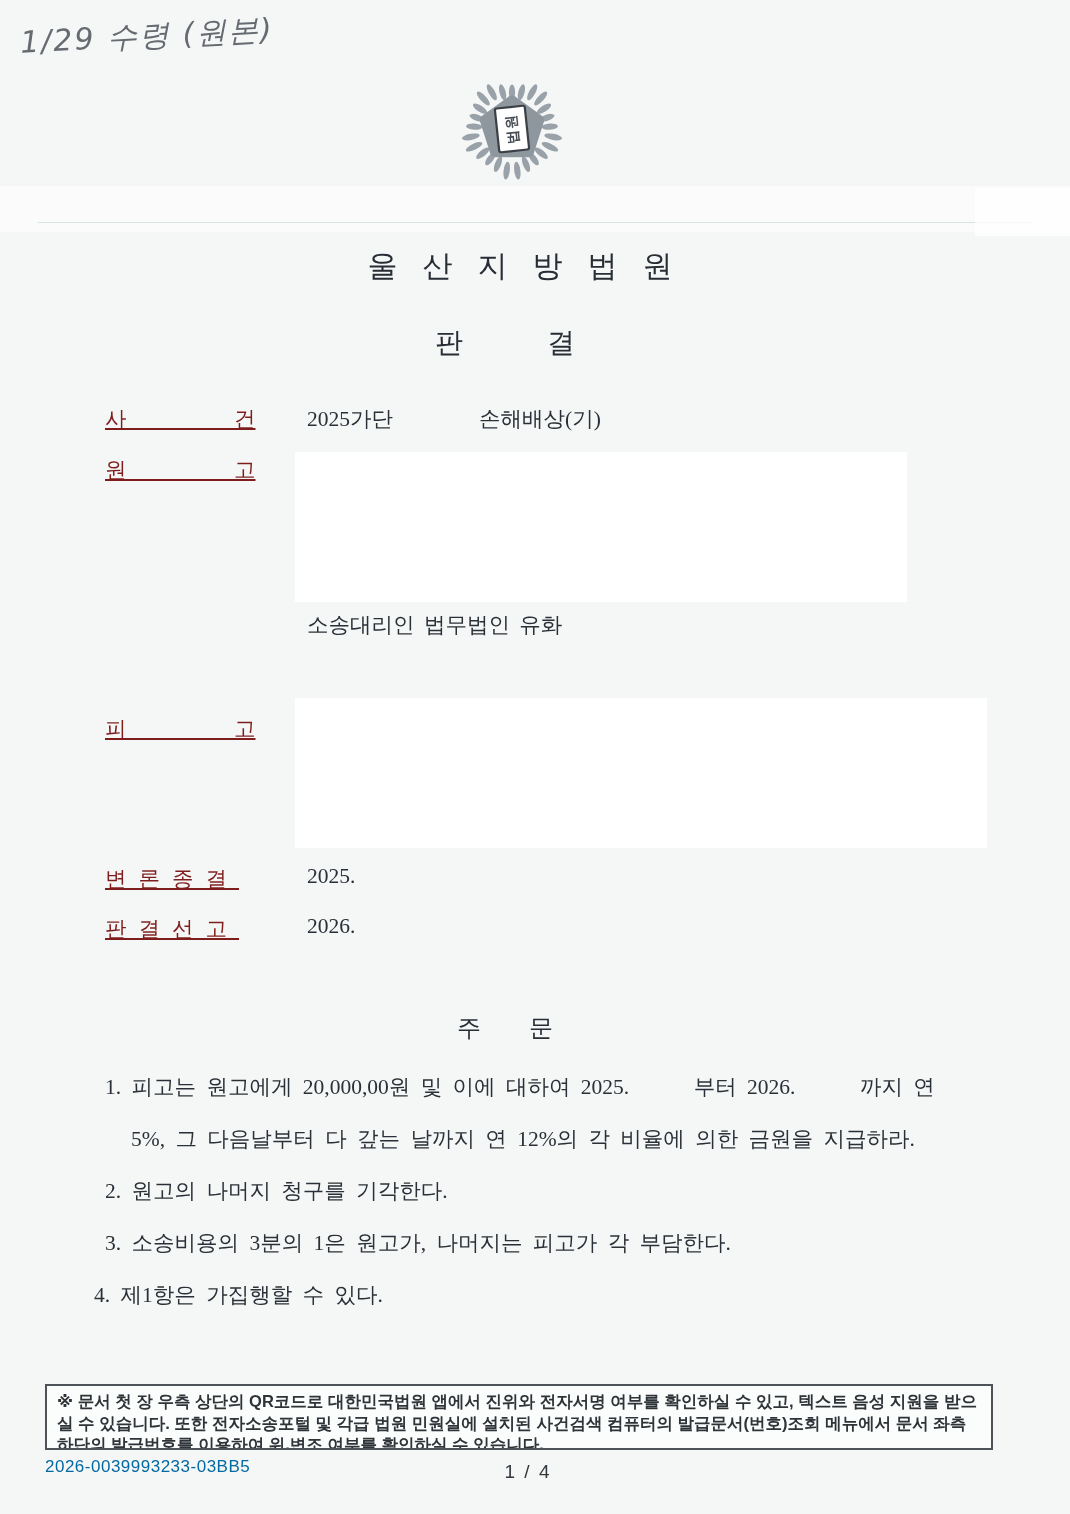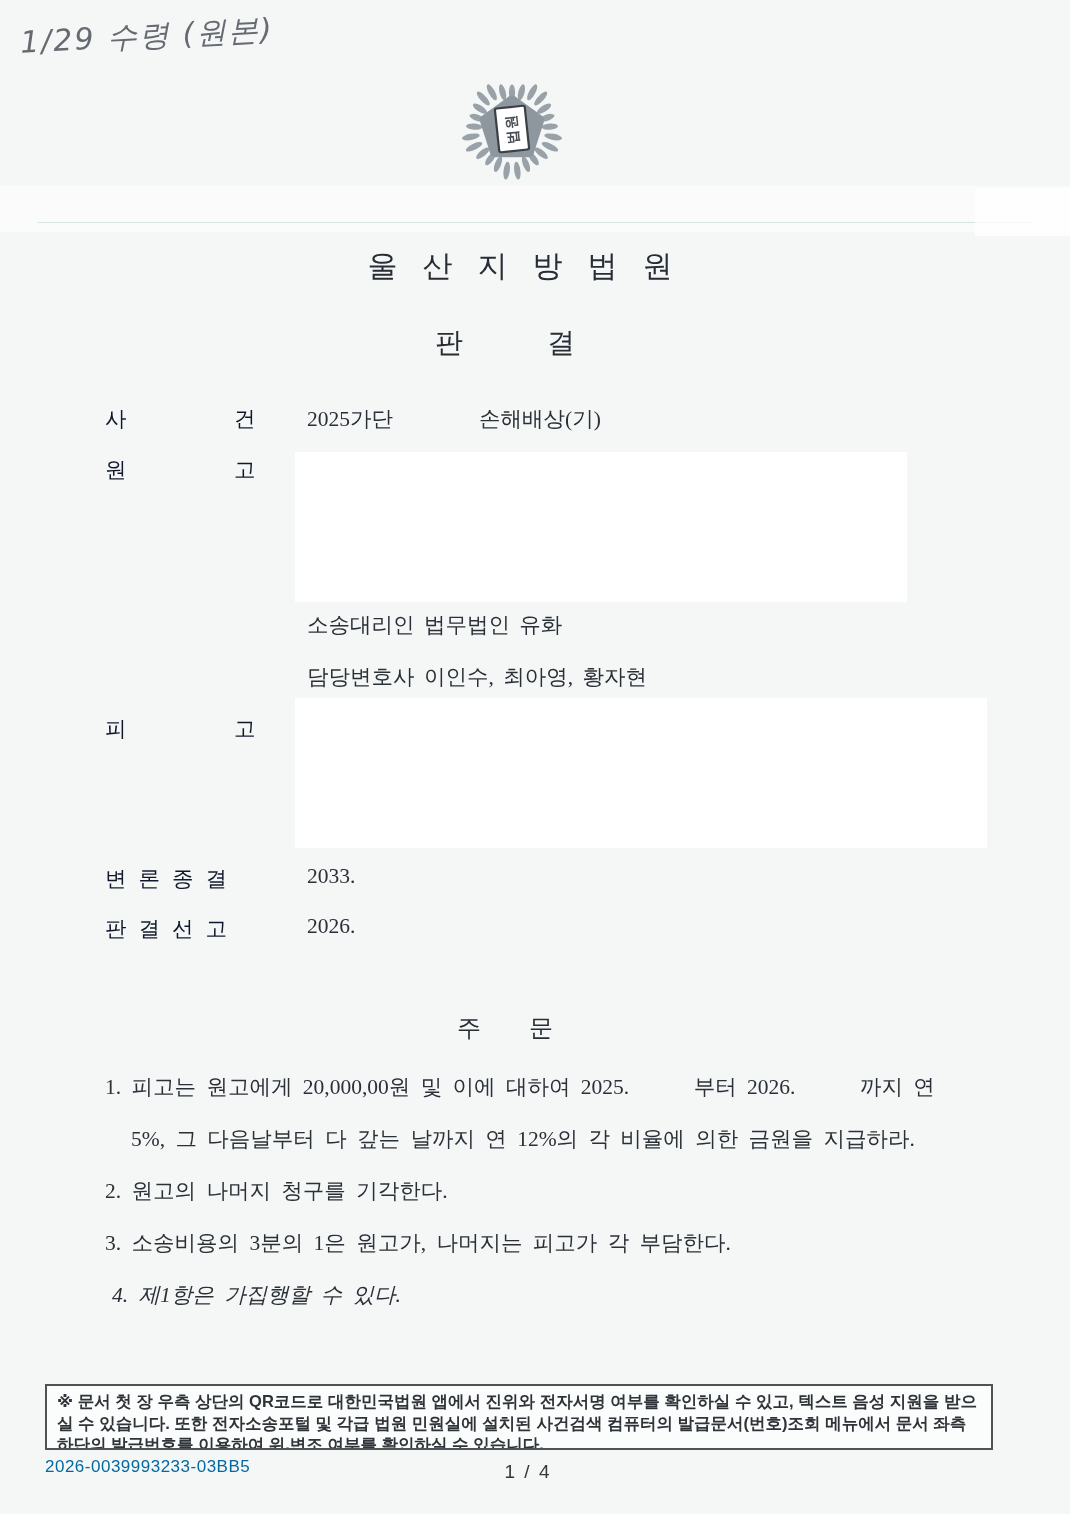"사 건" .row-label { color: #0f172a -> #7f1d1d; text-decoration: none -> underline }
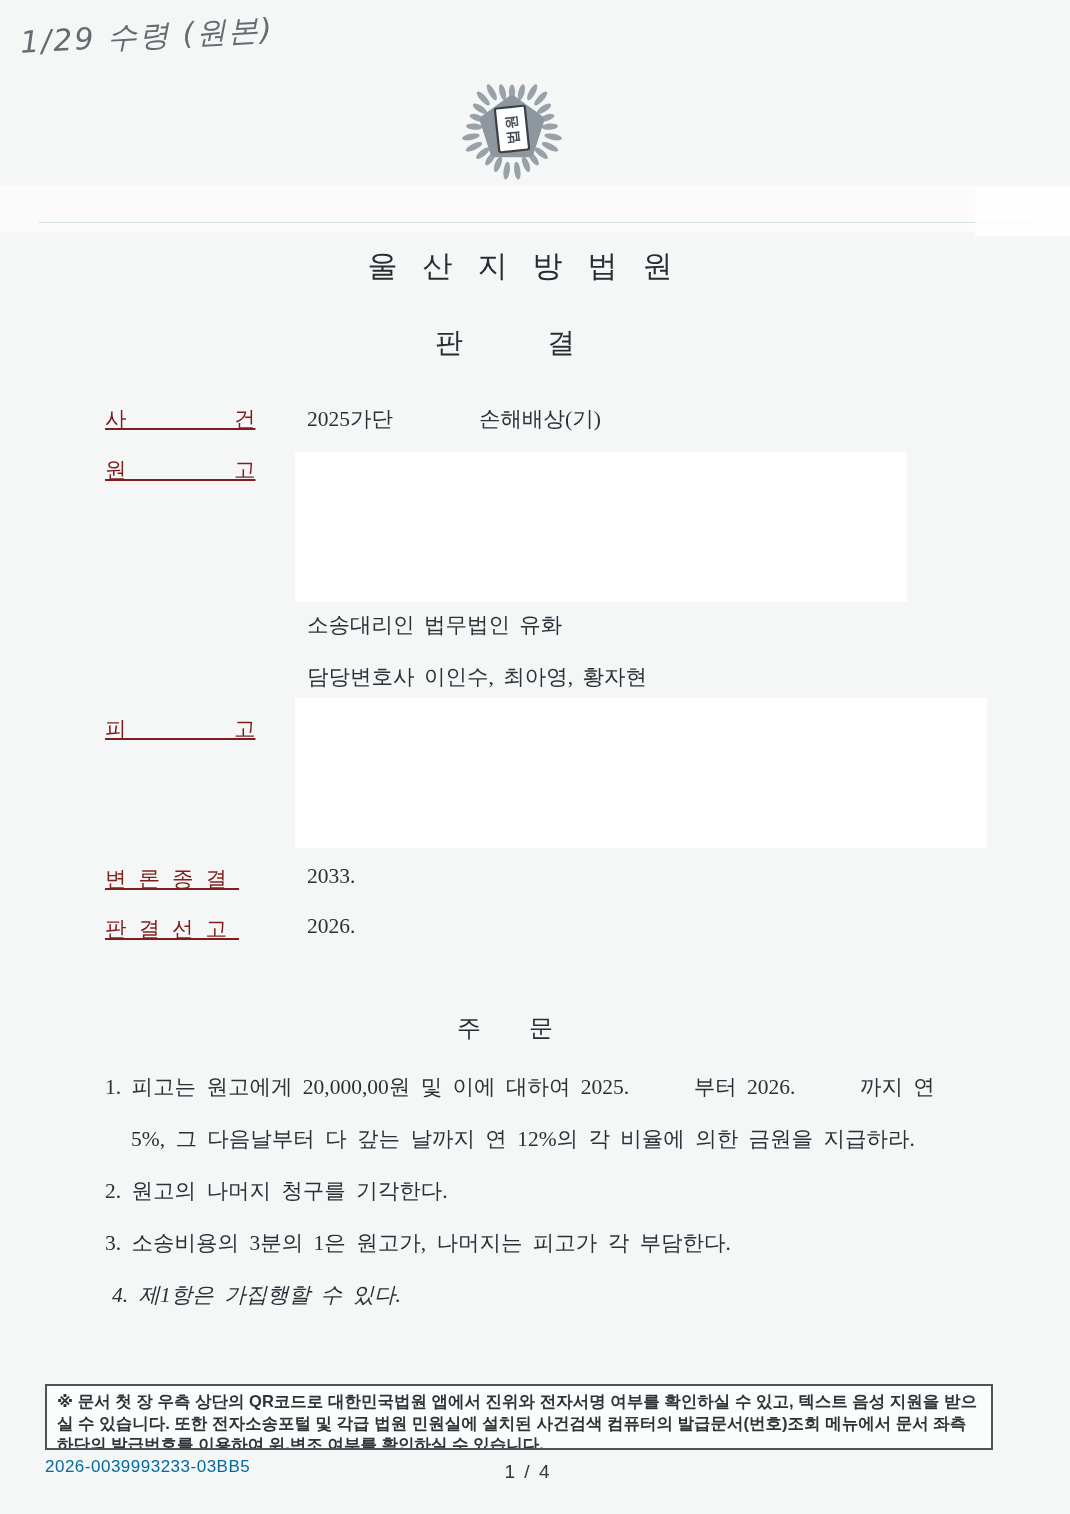"담당변호사 이인수, 최아영, 황자현" div.abs { html: <div>담당변호사 이인수, 최아영, 황자현</div> -> none }
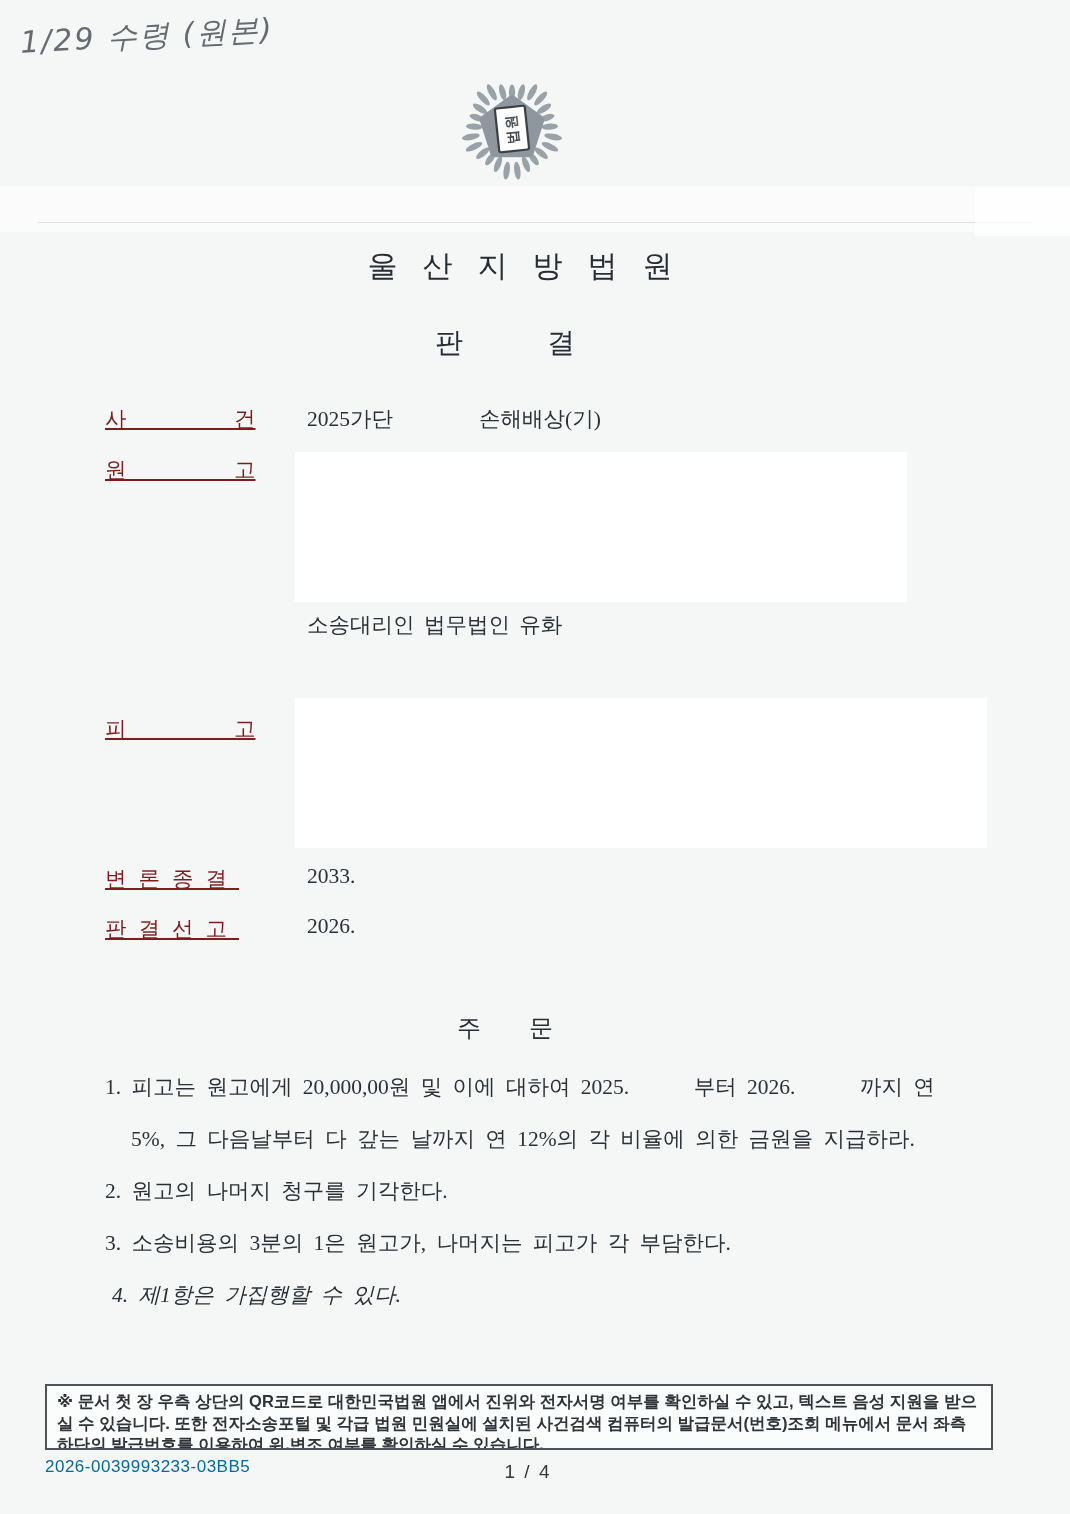"2033." div.abs { text: 2033 -> 2025 }
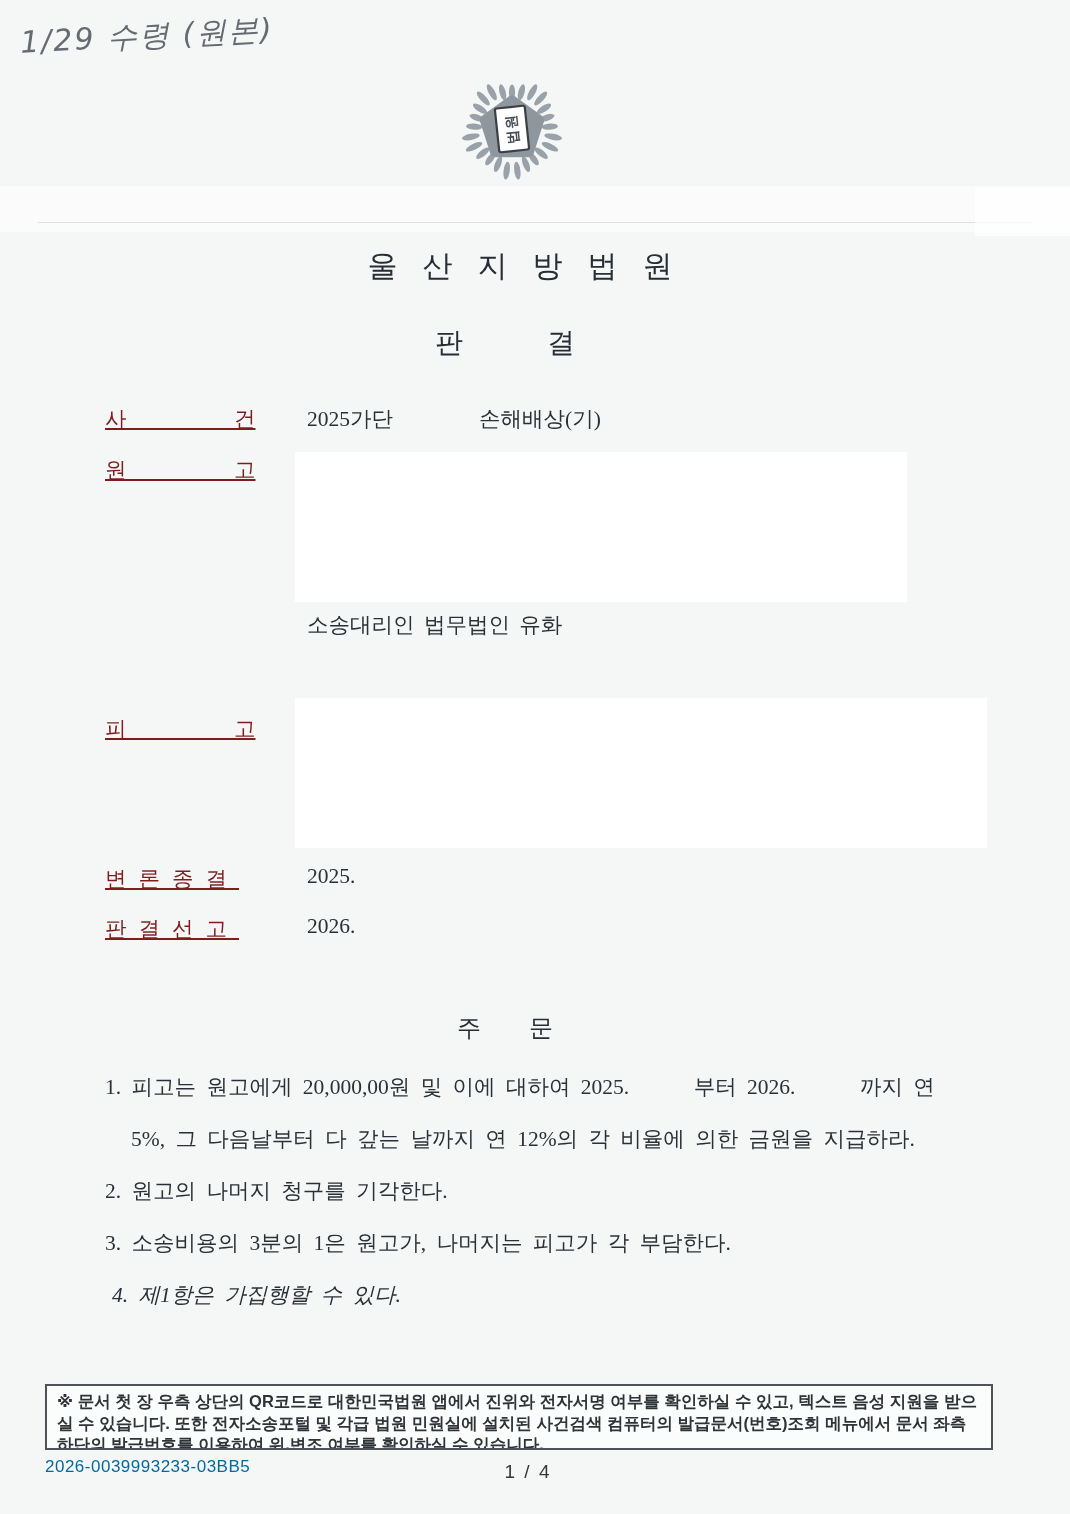"4. 제1항은 가집행할 수 있다." div.order-line { font-style: italic -> none; left: 112px -> 94px }
